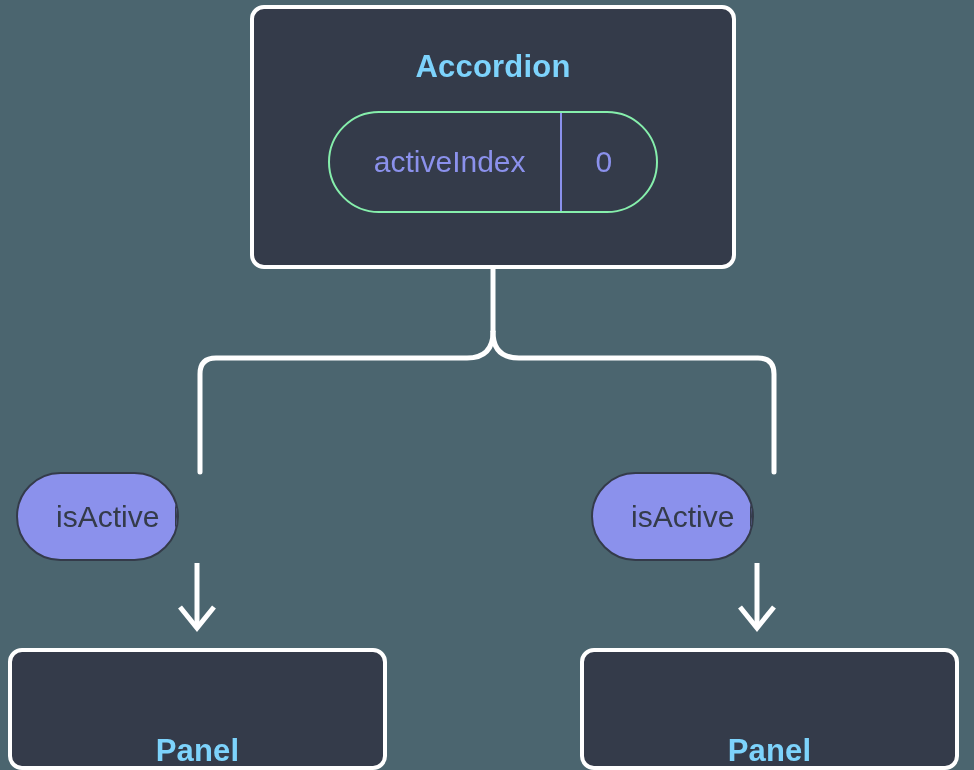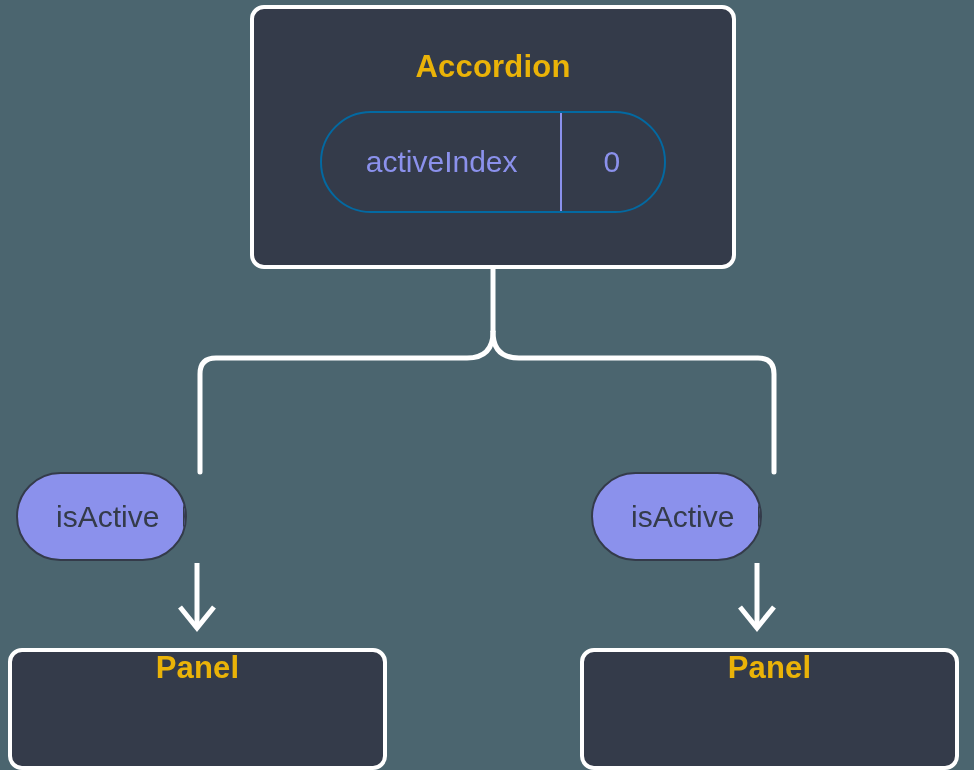"Accordion" .card-title { color: #eab308 -> #7dd3fc }
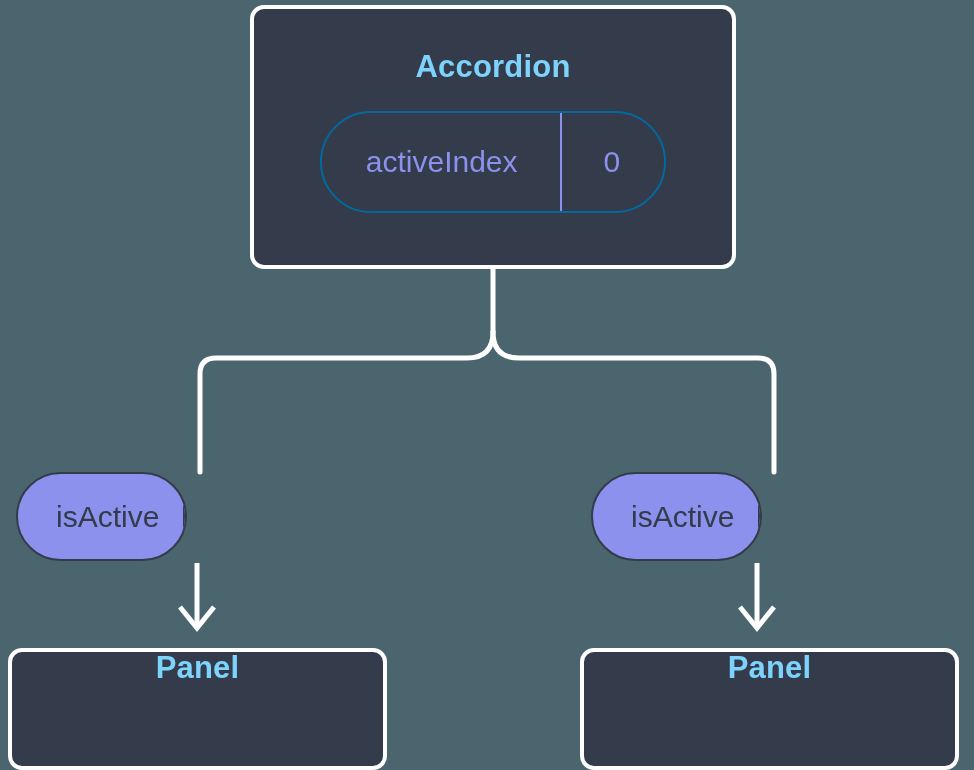"activeIndex" .badge-outline { border: 2px solid #0369a1 -> 2px solid #86efac; gap: 8px -> none }
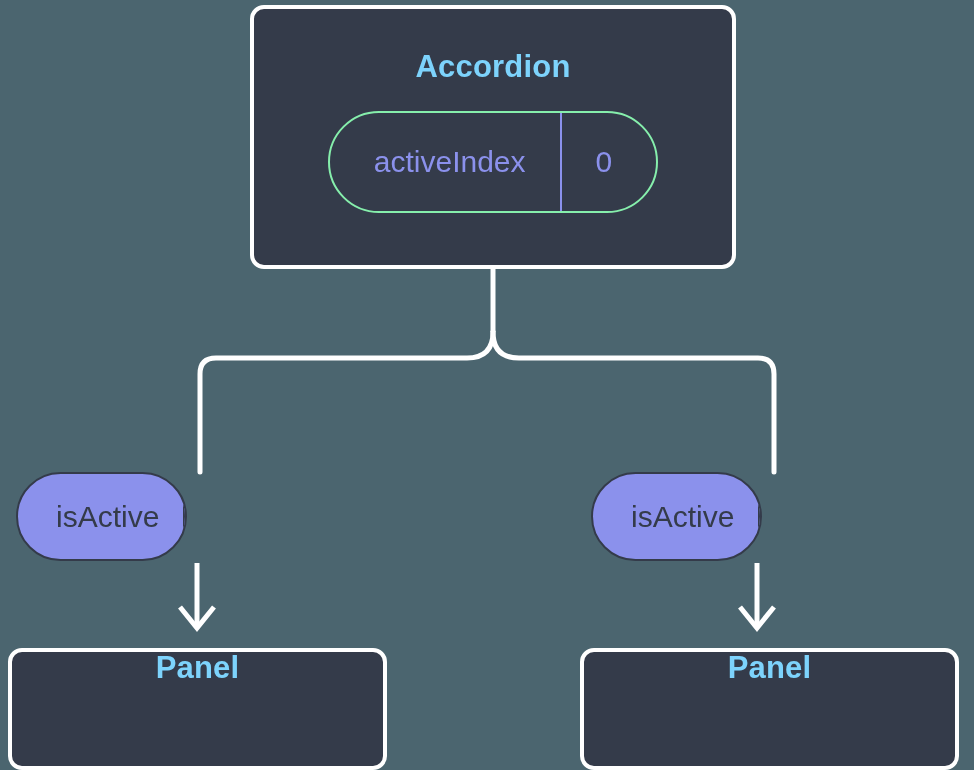"isActive" .badge-filled .badge-key { padding: 0 24px 0 38px -> 0 16px 0 38px }
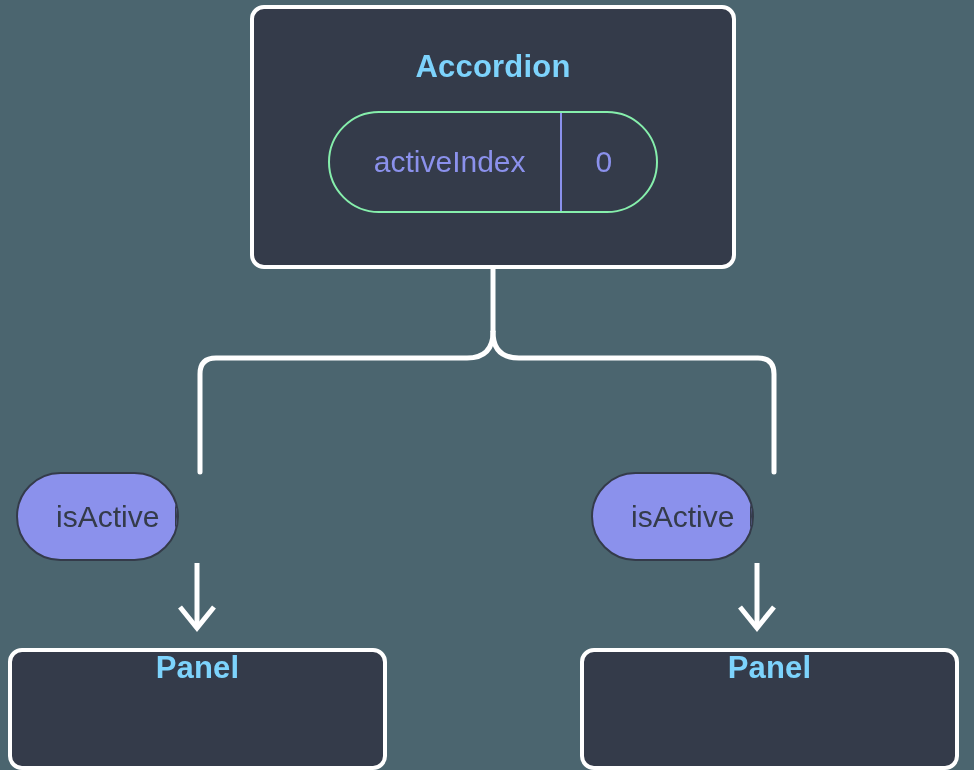"Panel" .panel-card { justify-content: flex-start -> flex-end }
